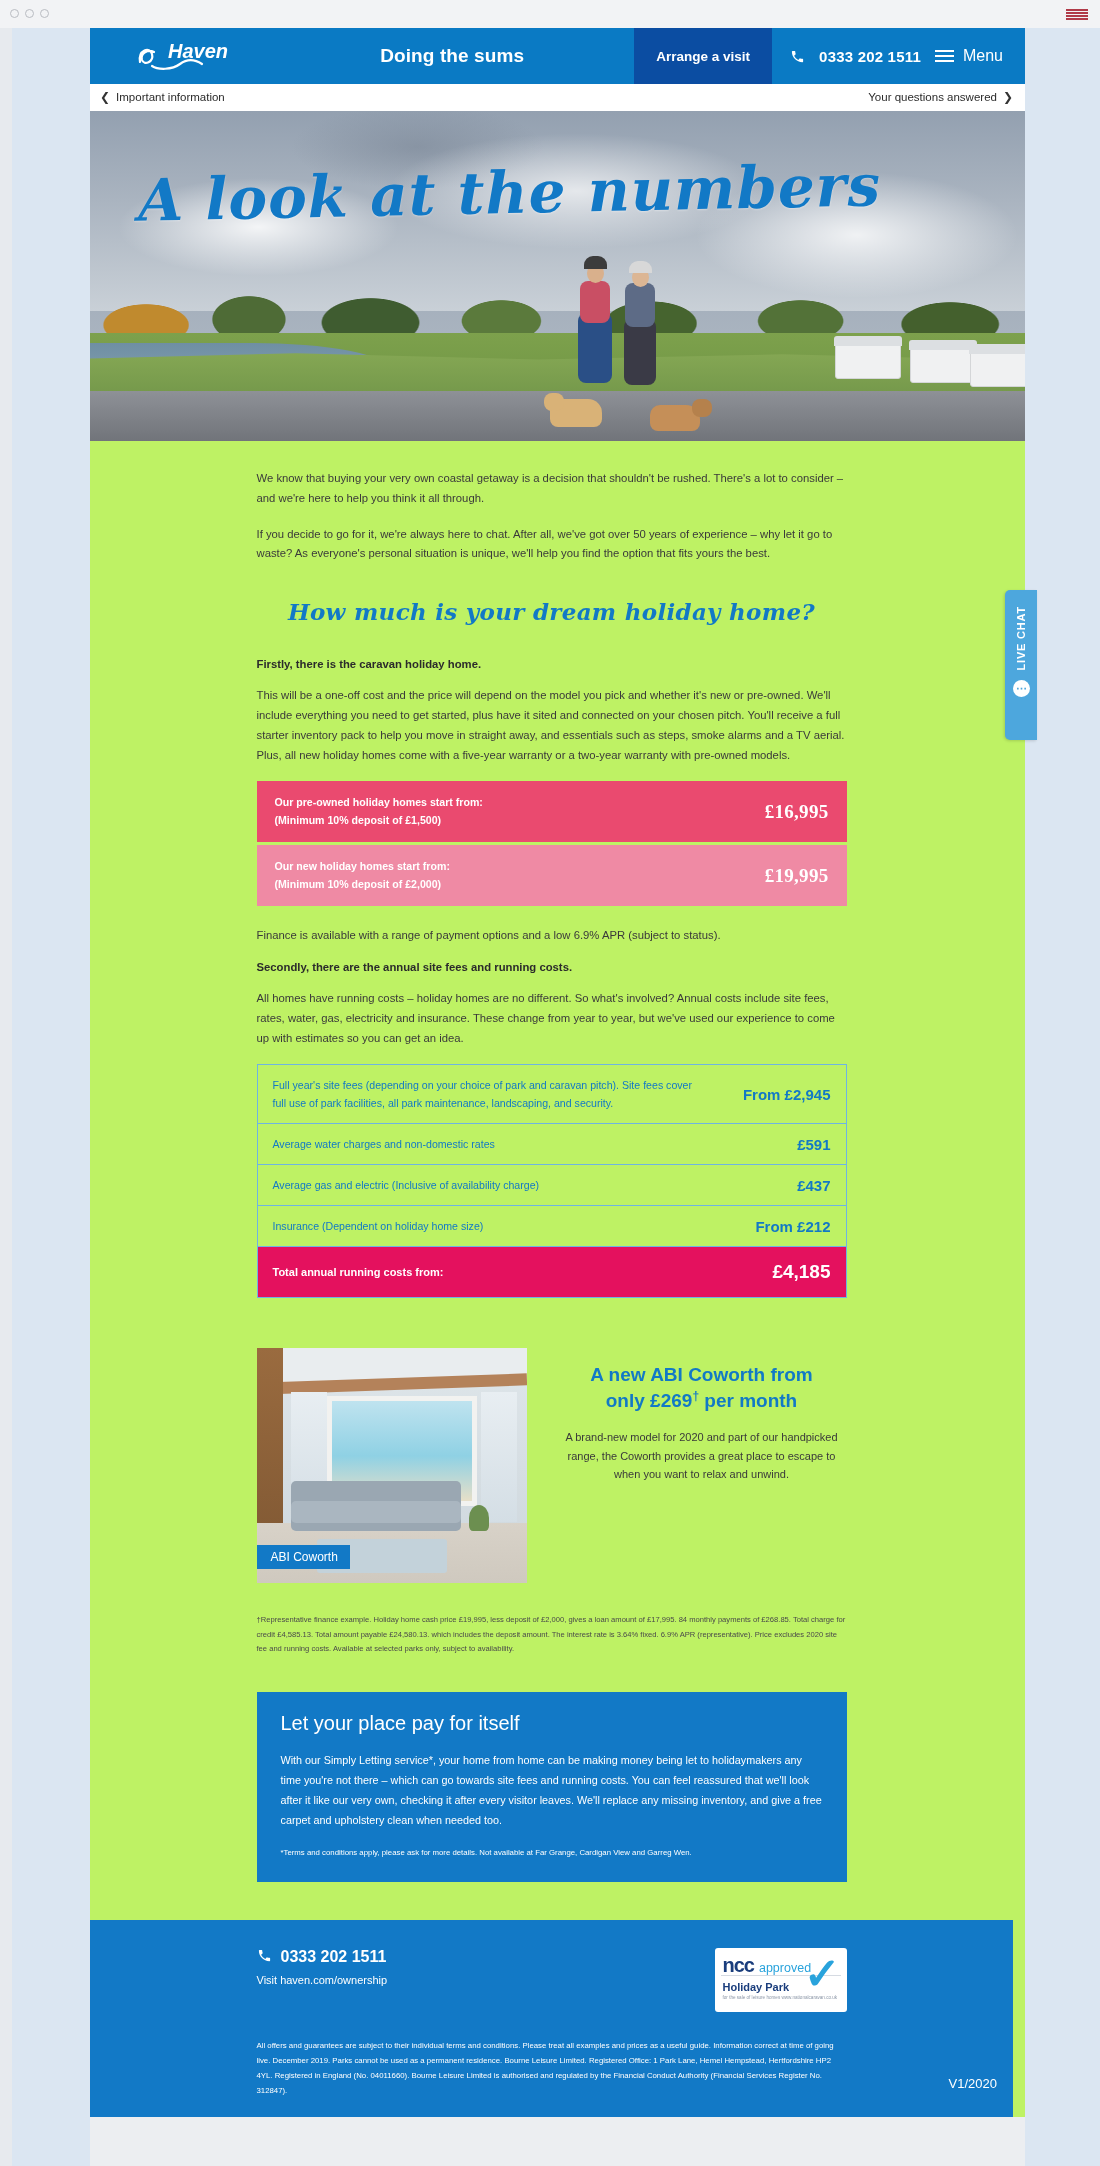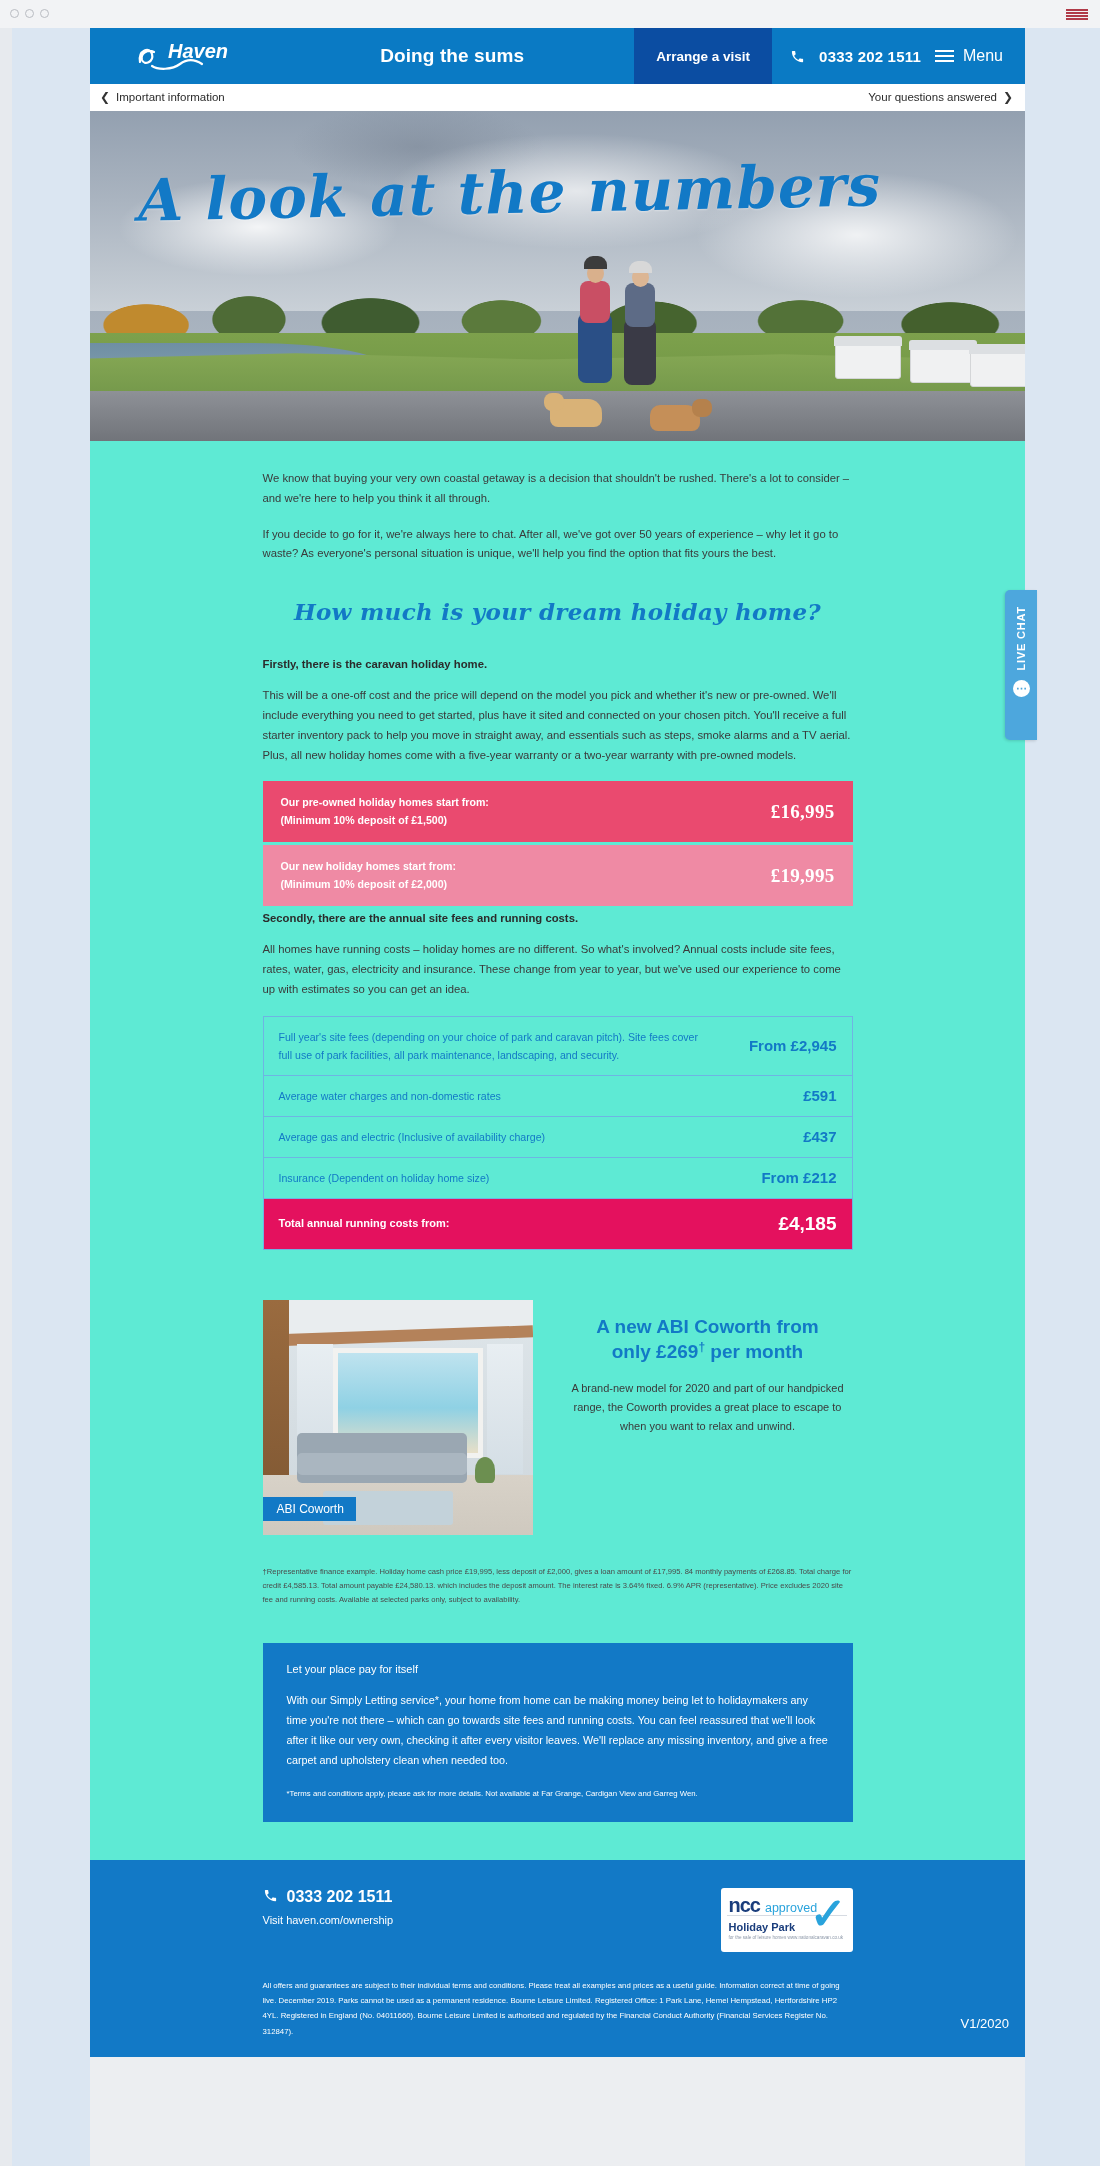"We know that buying your" .content { background: #5eead4 -> #bef264; padding: 28px 0 0 0 -> 28px 12px 0 0 }
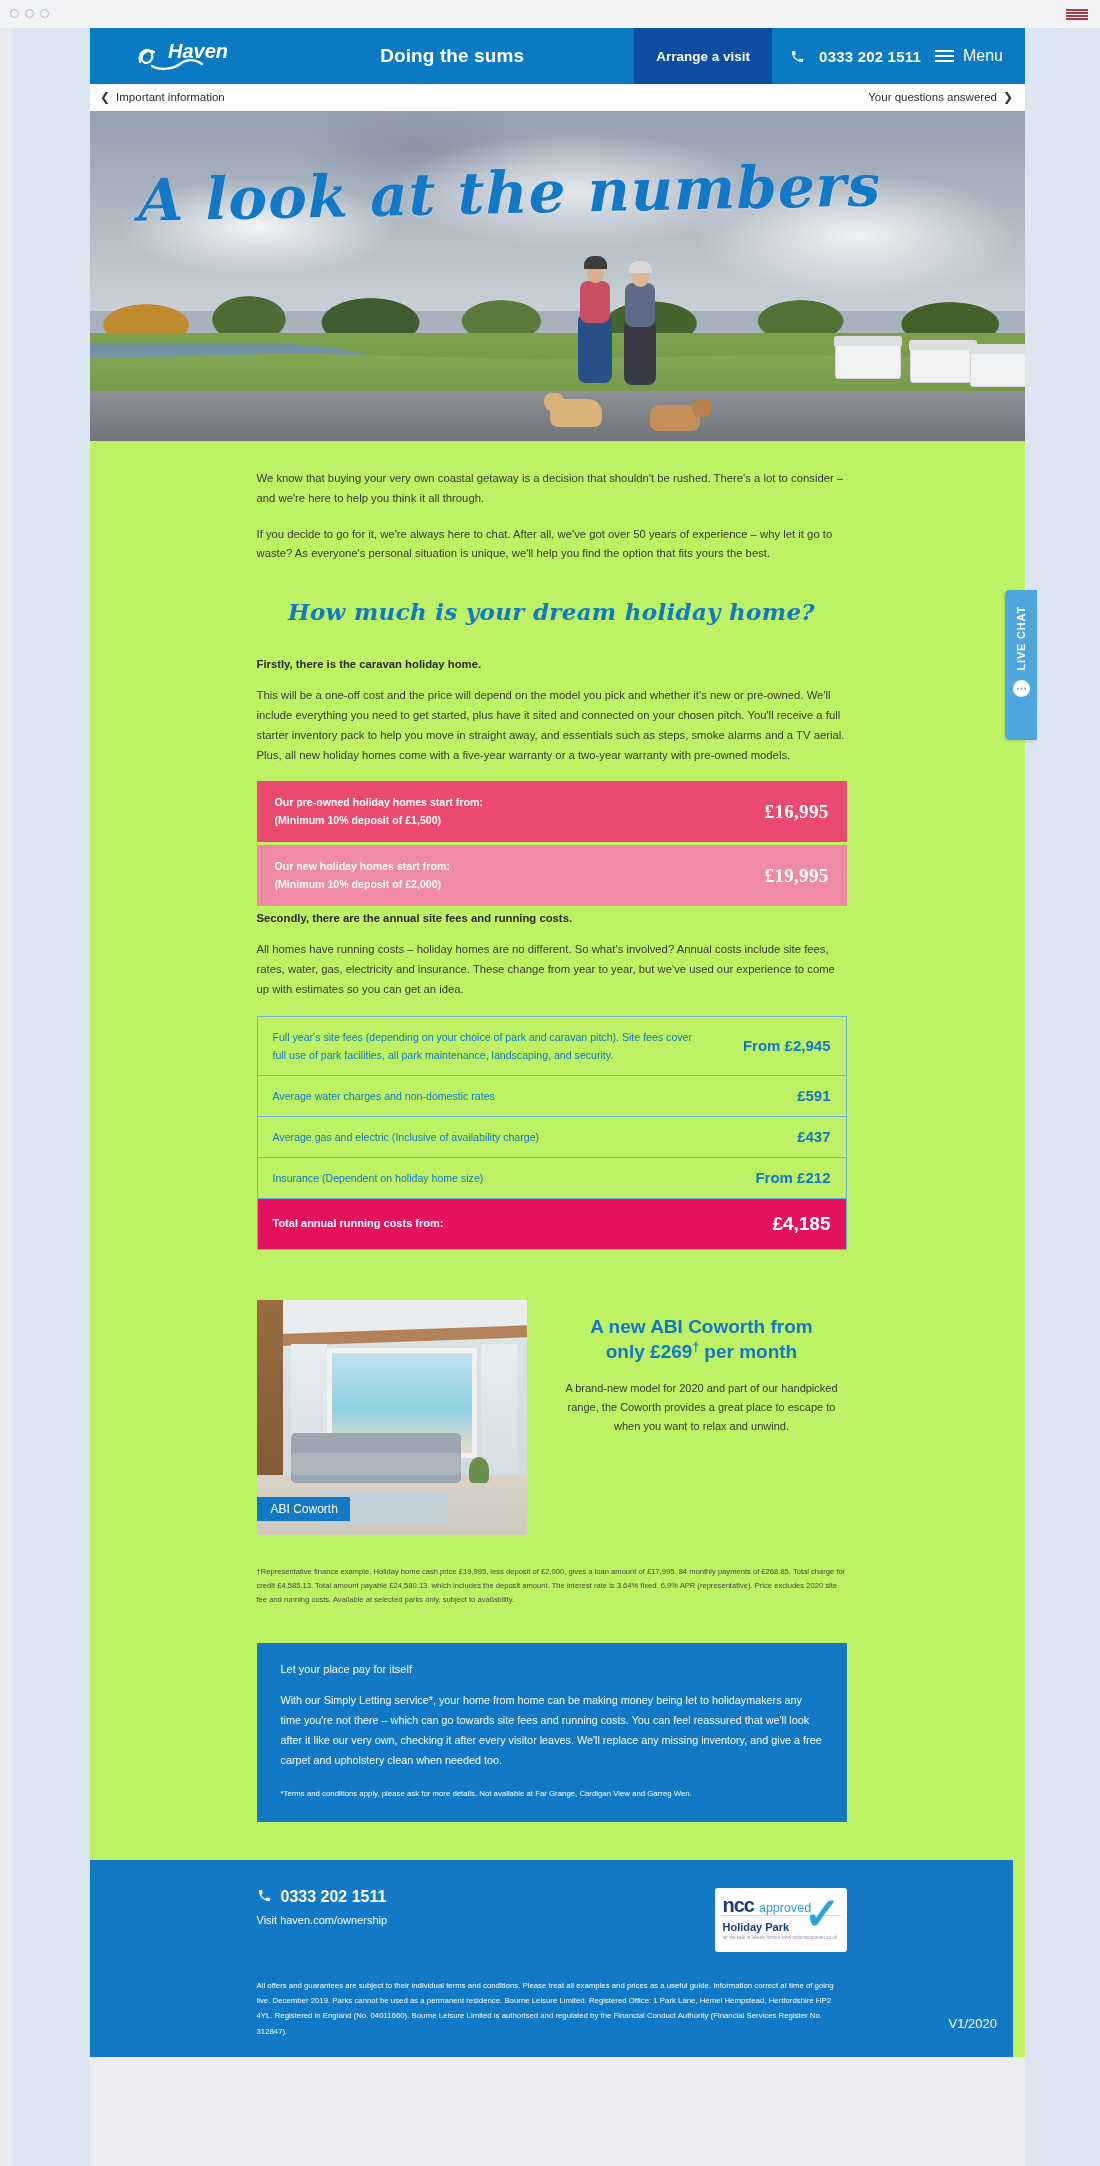"Finance is available with a" p.body { html: none -> <p>Finance is available with a range of payment options and a low 6.9% APR (subject to status).</p> }
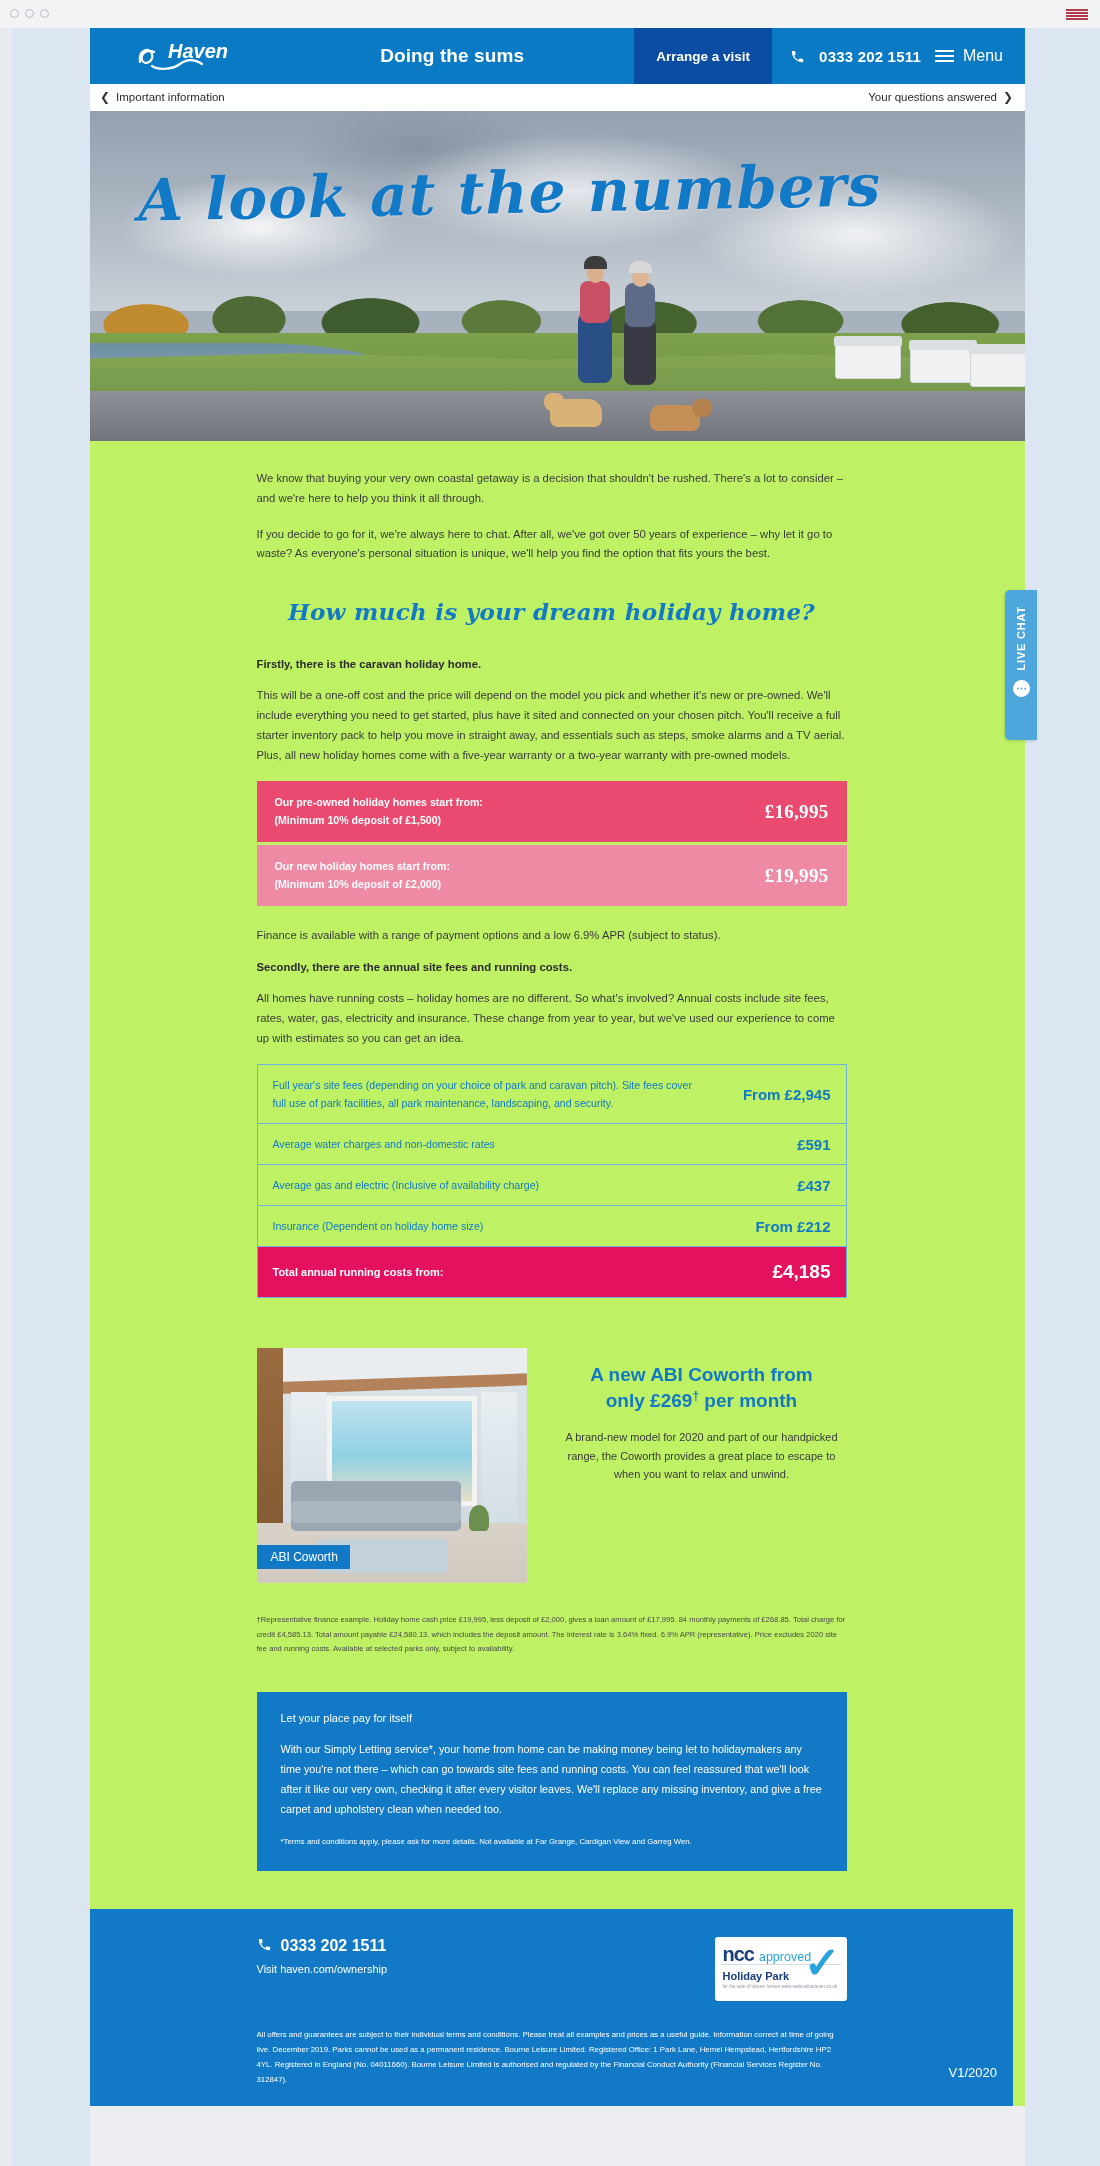"Let your place pay for" .letting h3 { font-size: 11px -> 20px }
